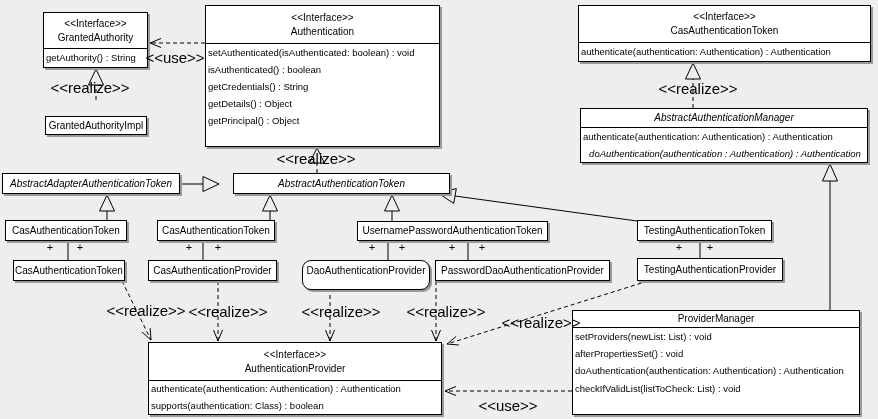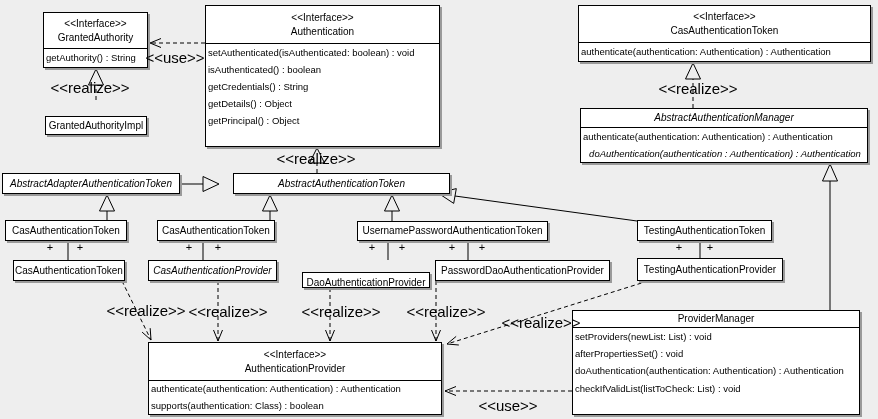"CasAuthenticationProvider" div.title { font-style: italic -> none }
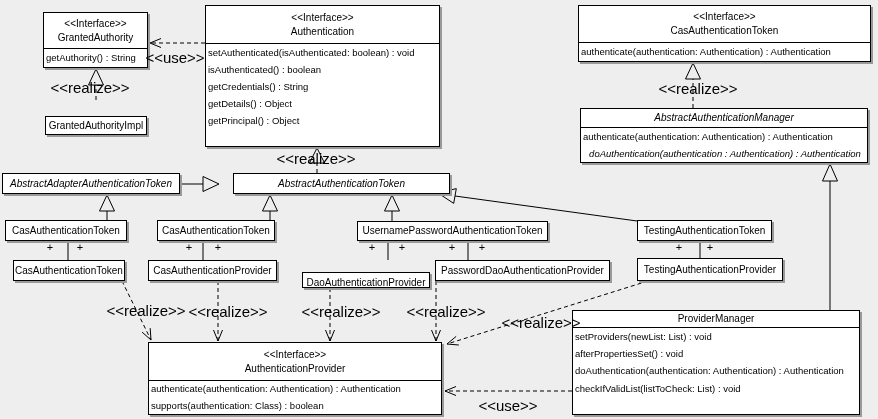"DaoAuthenticationProvider" div.node { border-radius: none -> 9px; height: 16px -> 30px; top: 272px -> 260px }
